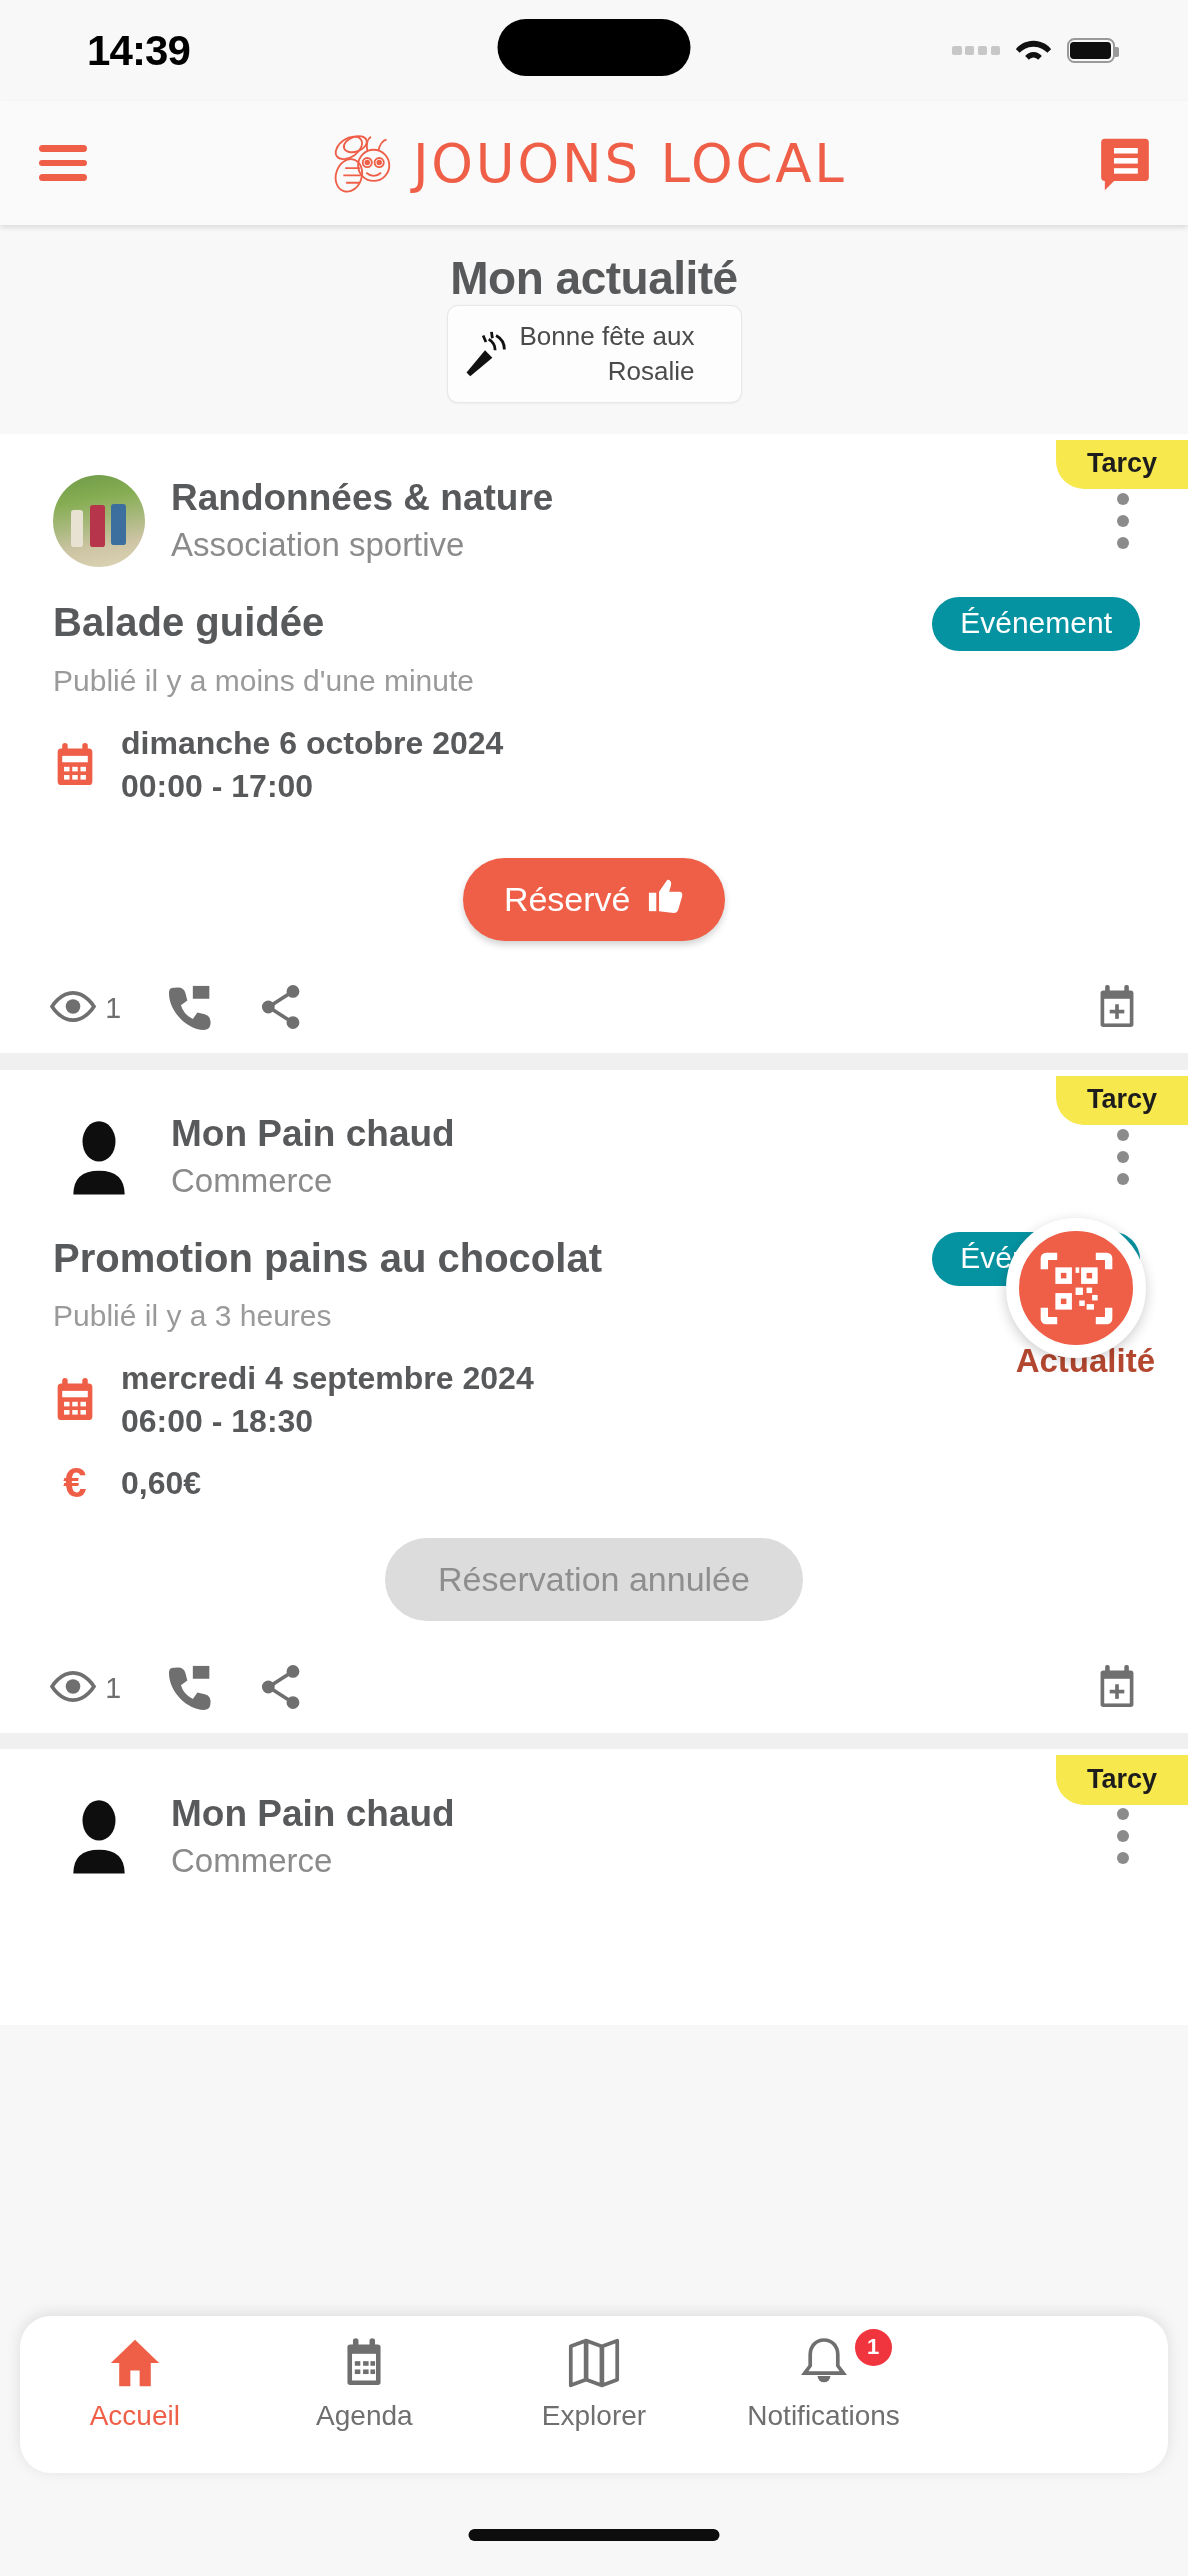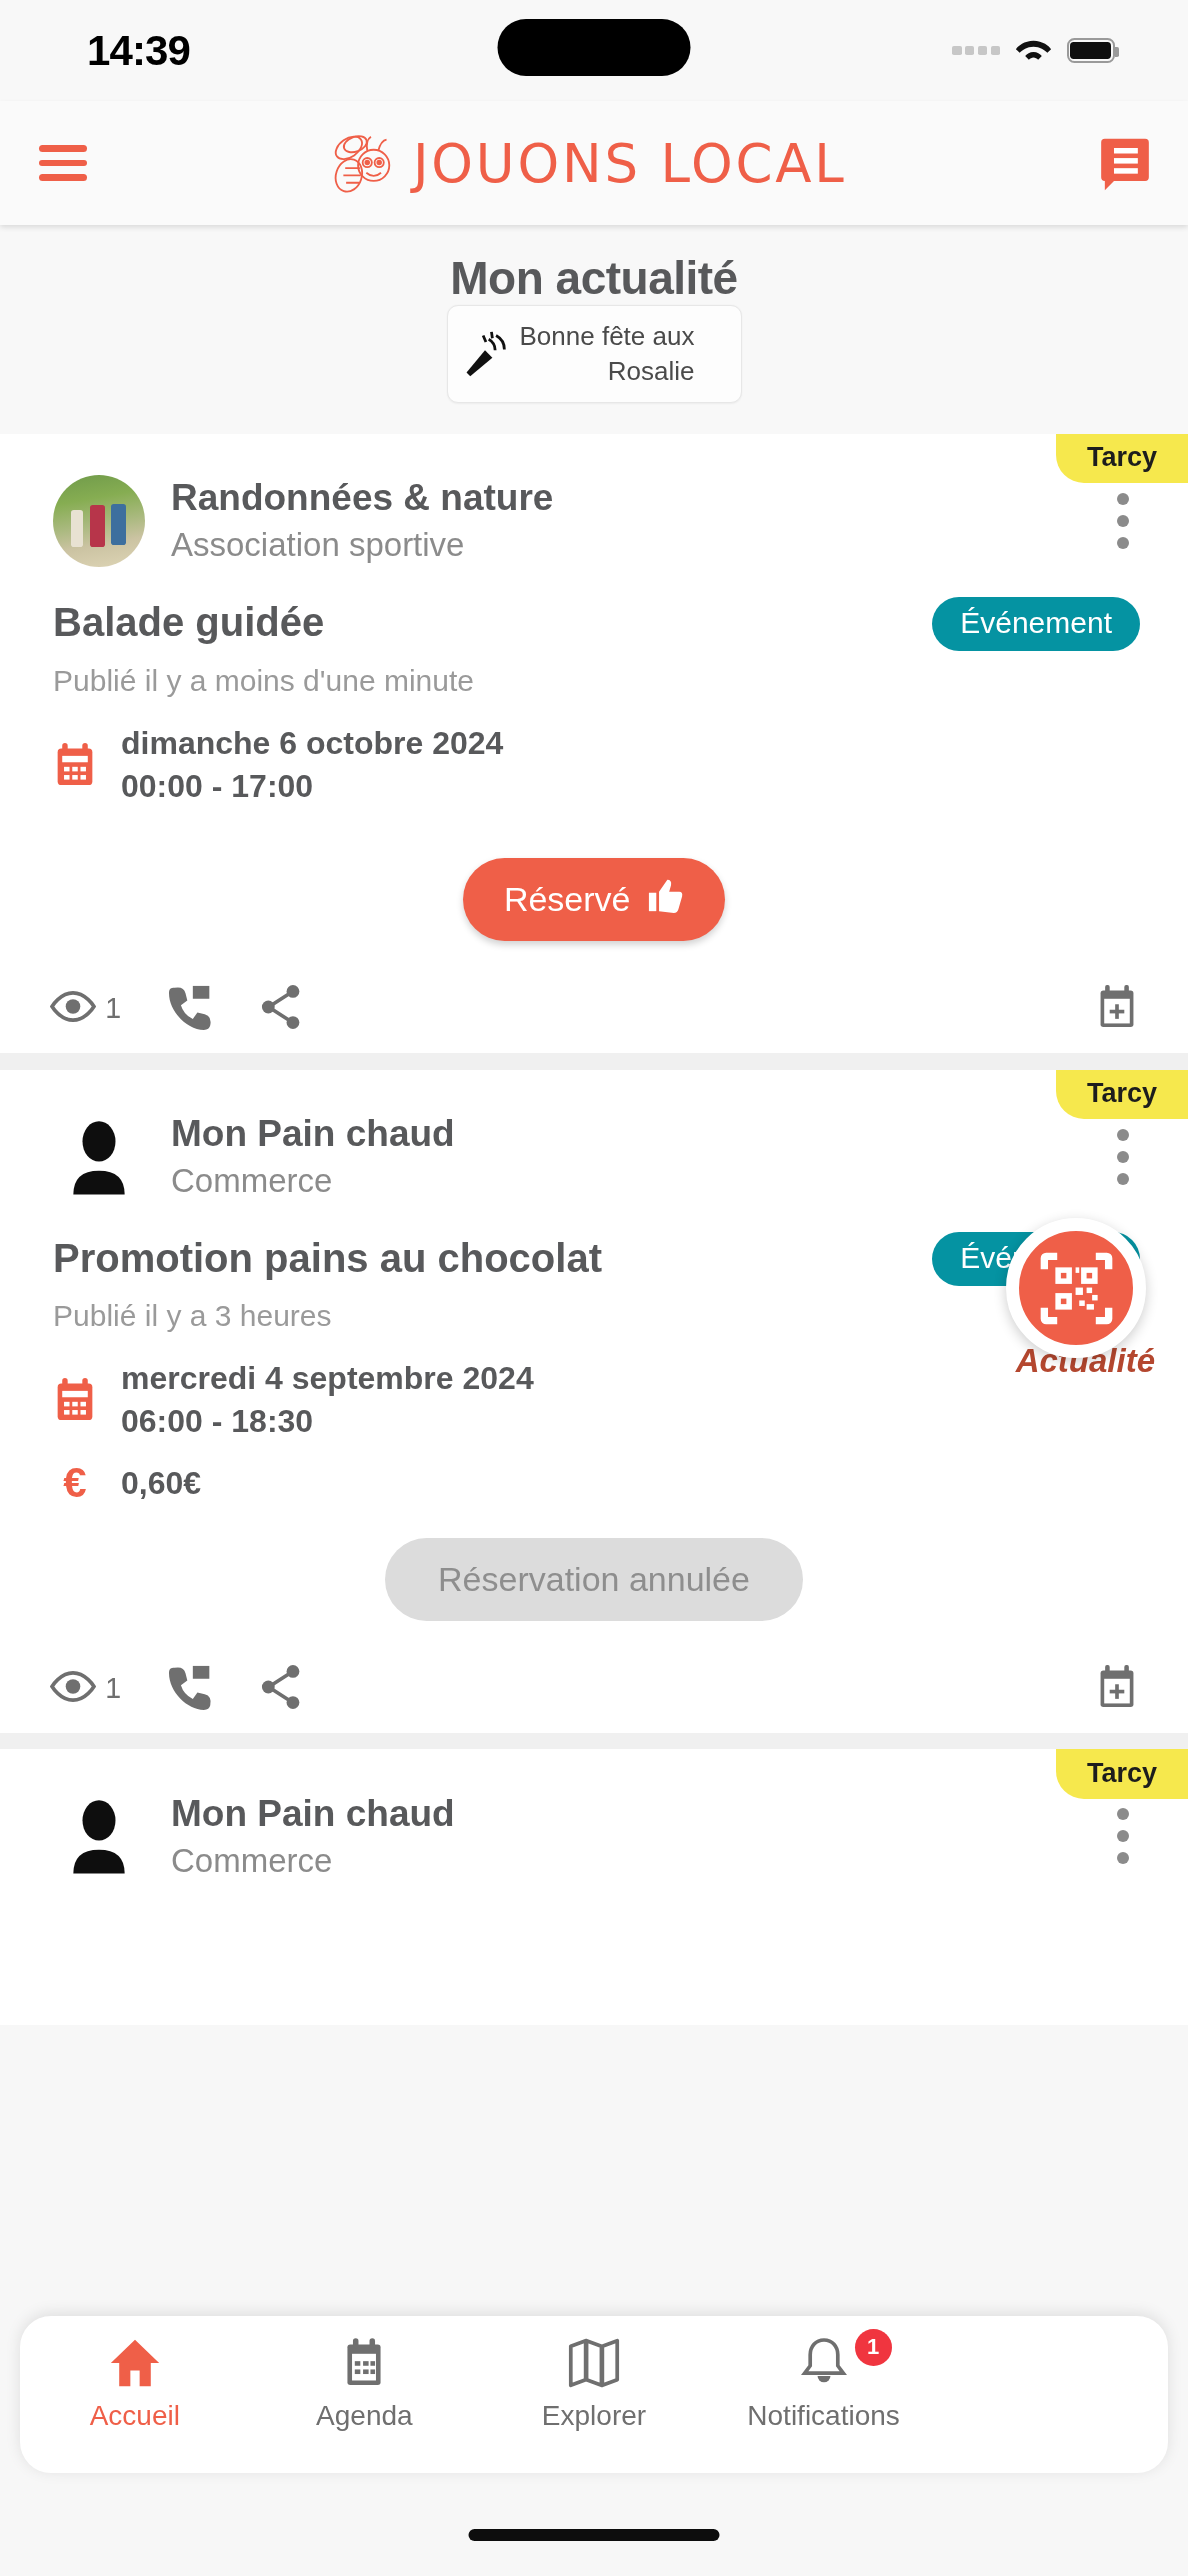"Tarcy" .tarcy { top: 0 -> 6px }
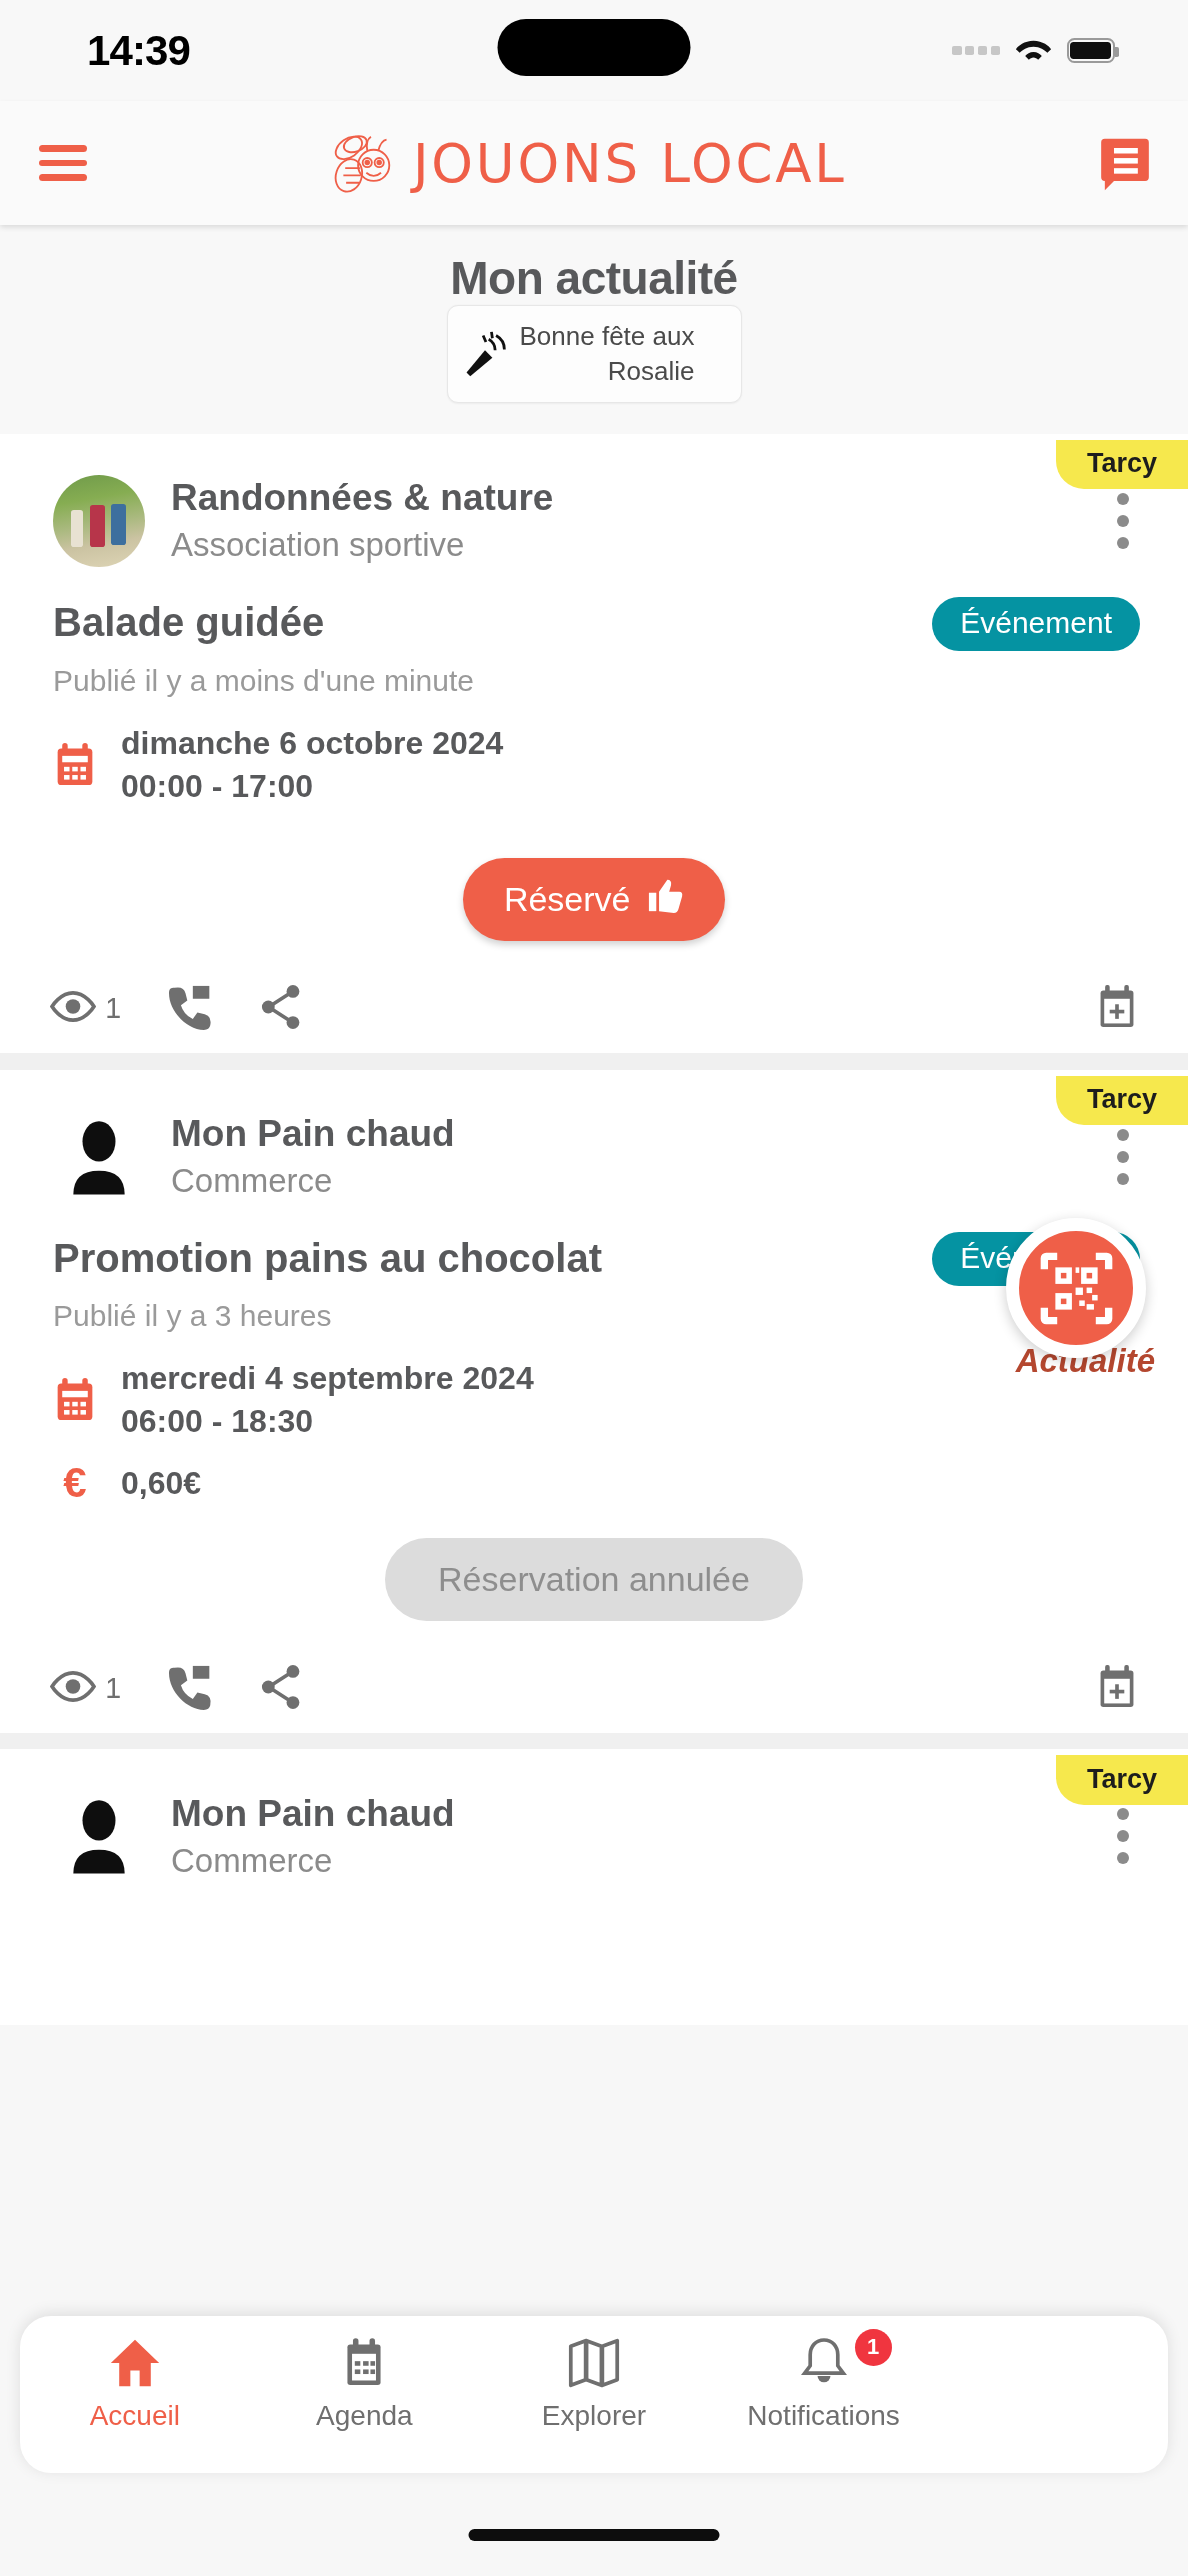"Actualité" .ghost-actualite { font-style: italic -> none }
